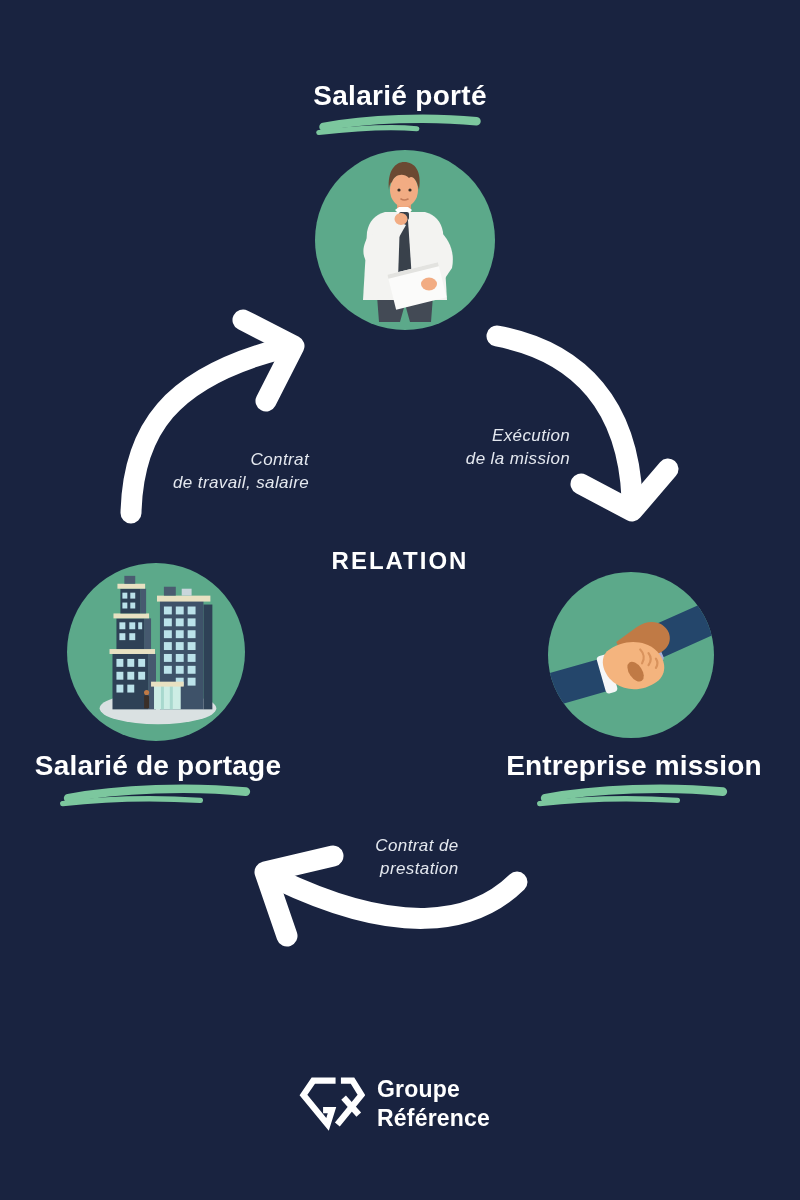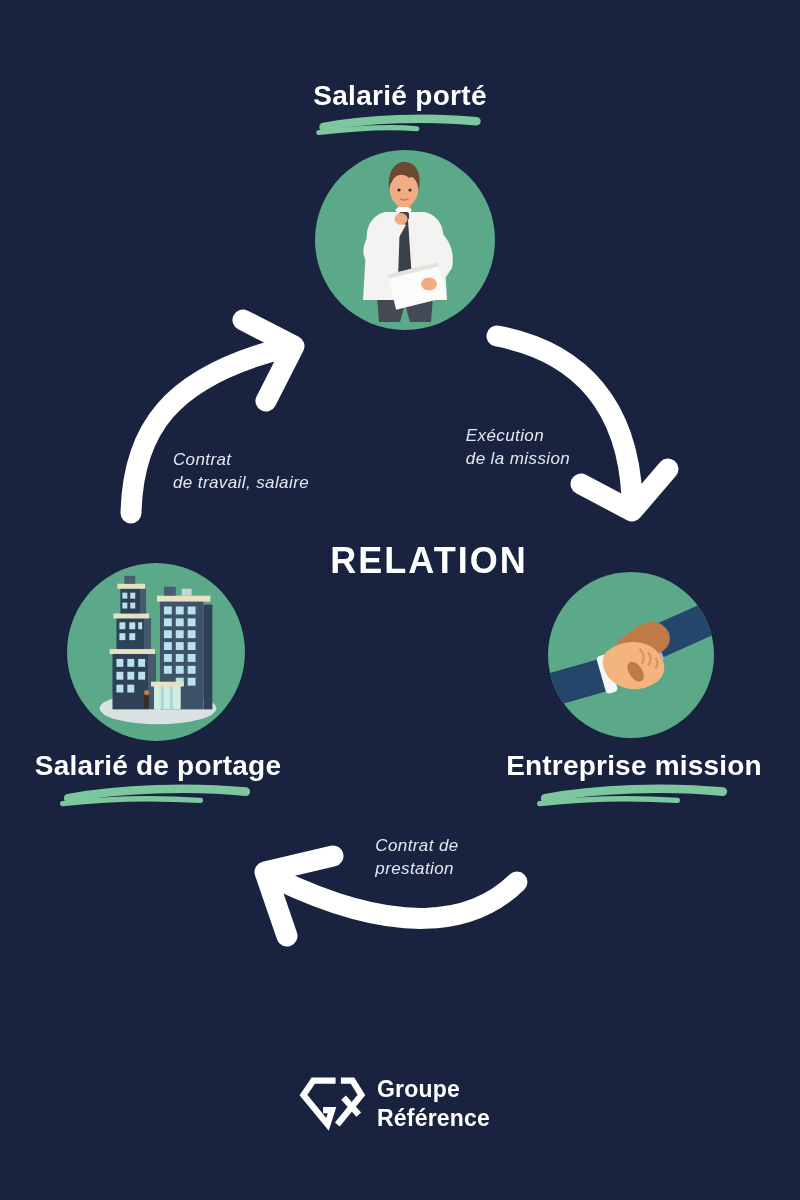"Exécution" .arrow-label { text-align: left -> right }
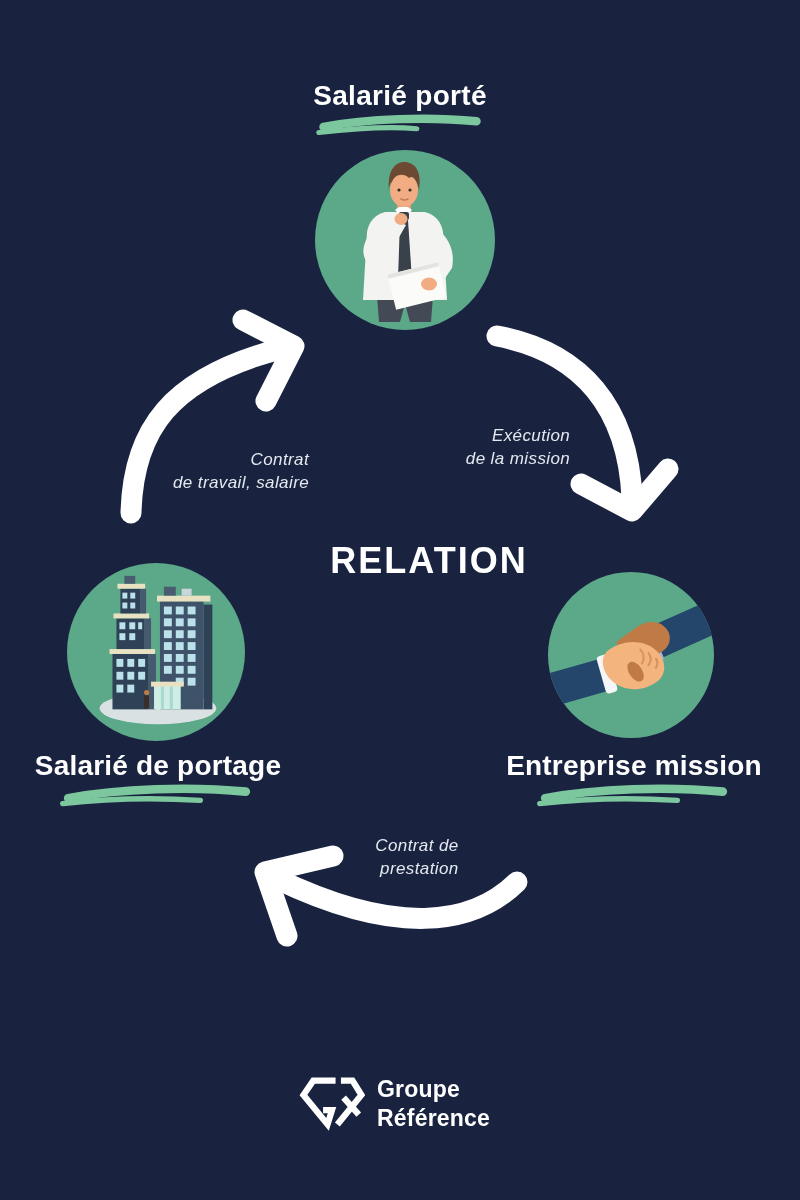"RELATION" .center-title { font-size: 36px -> 24px; margin-left: 29px -> none }
